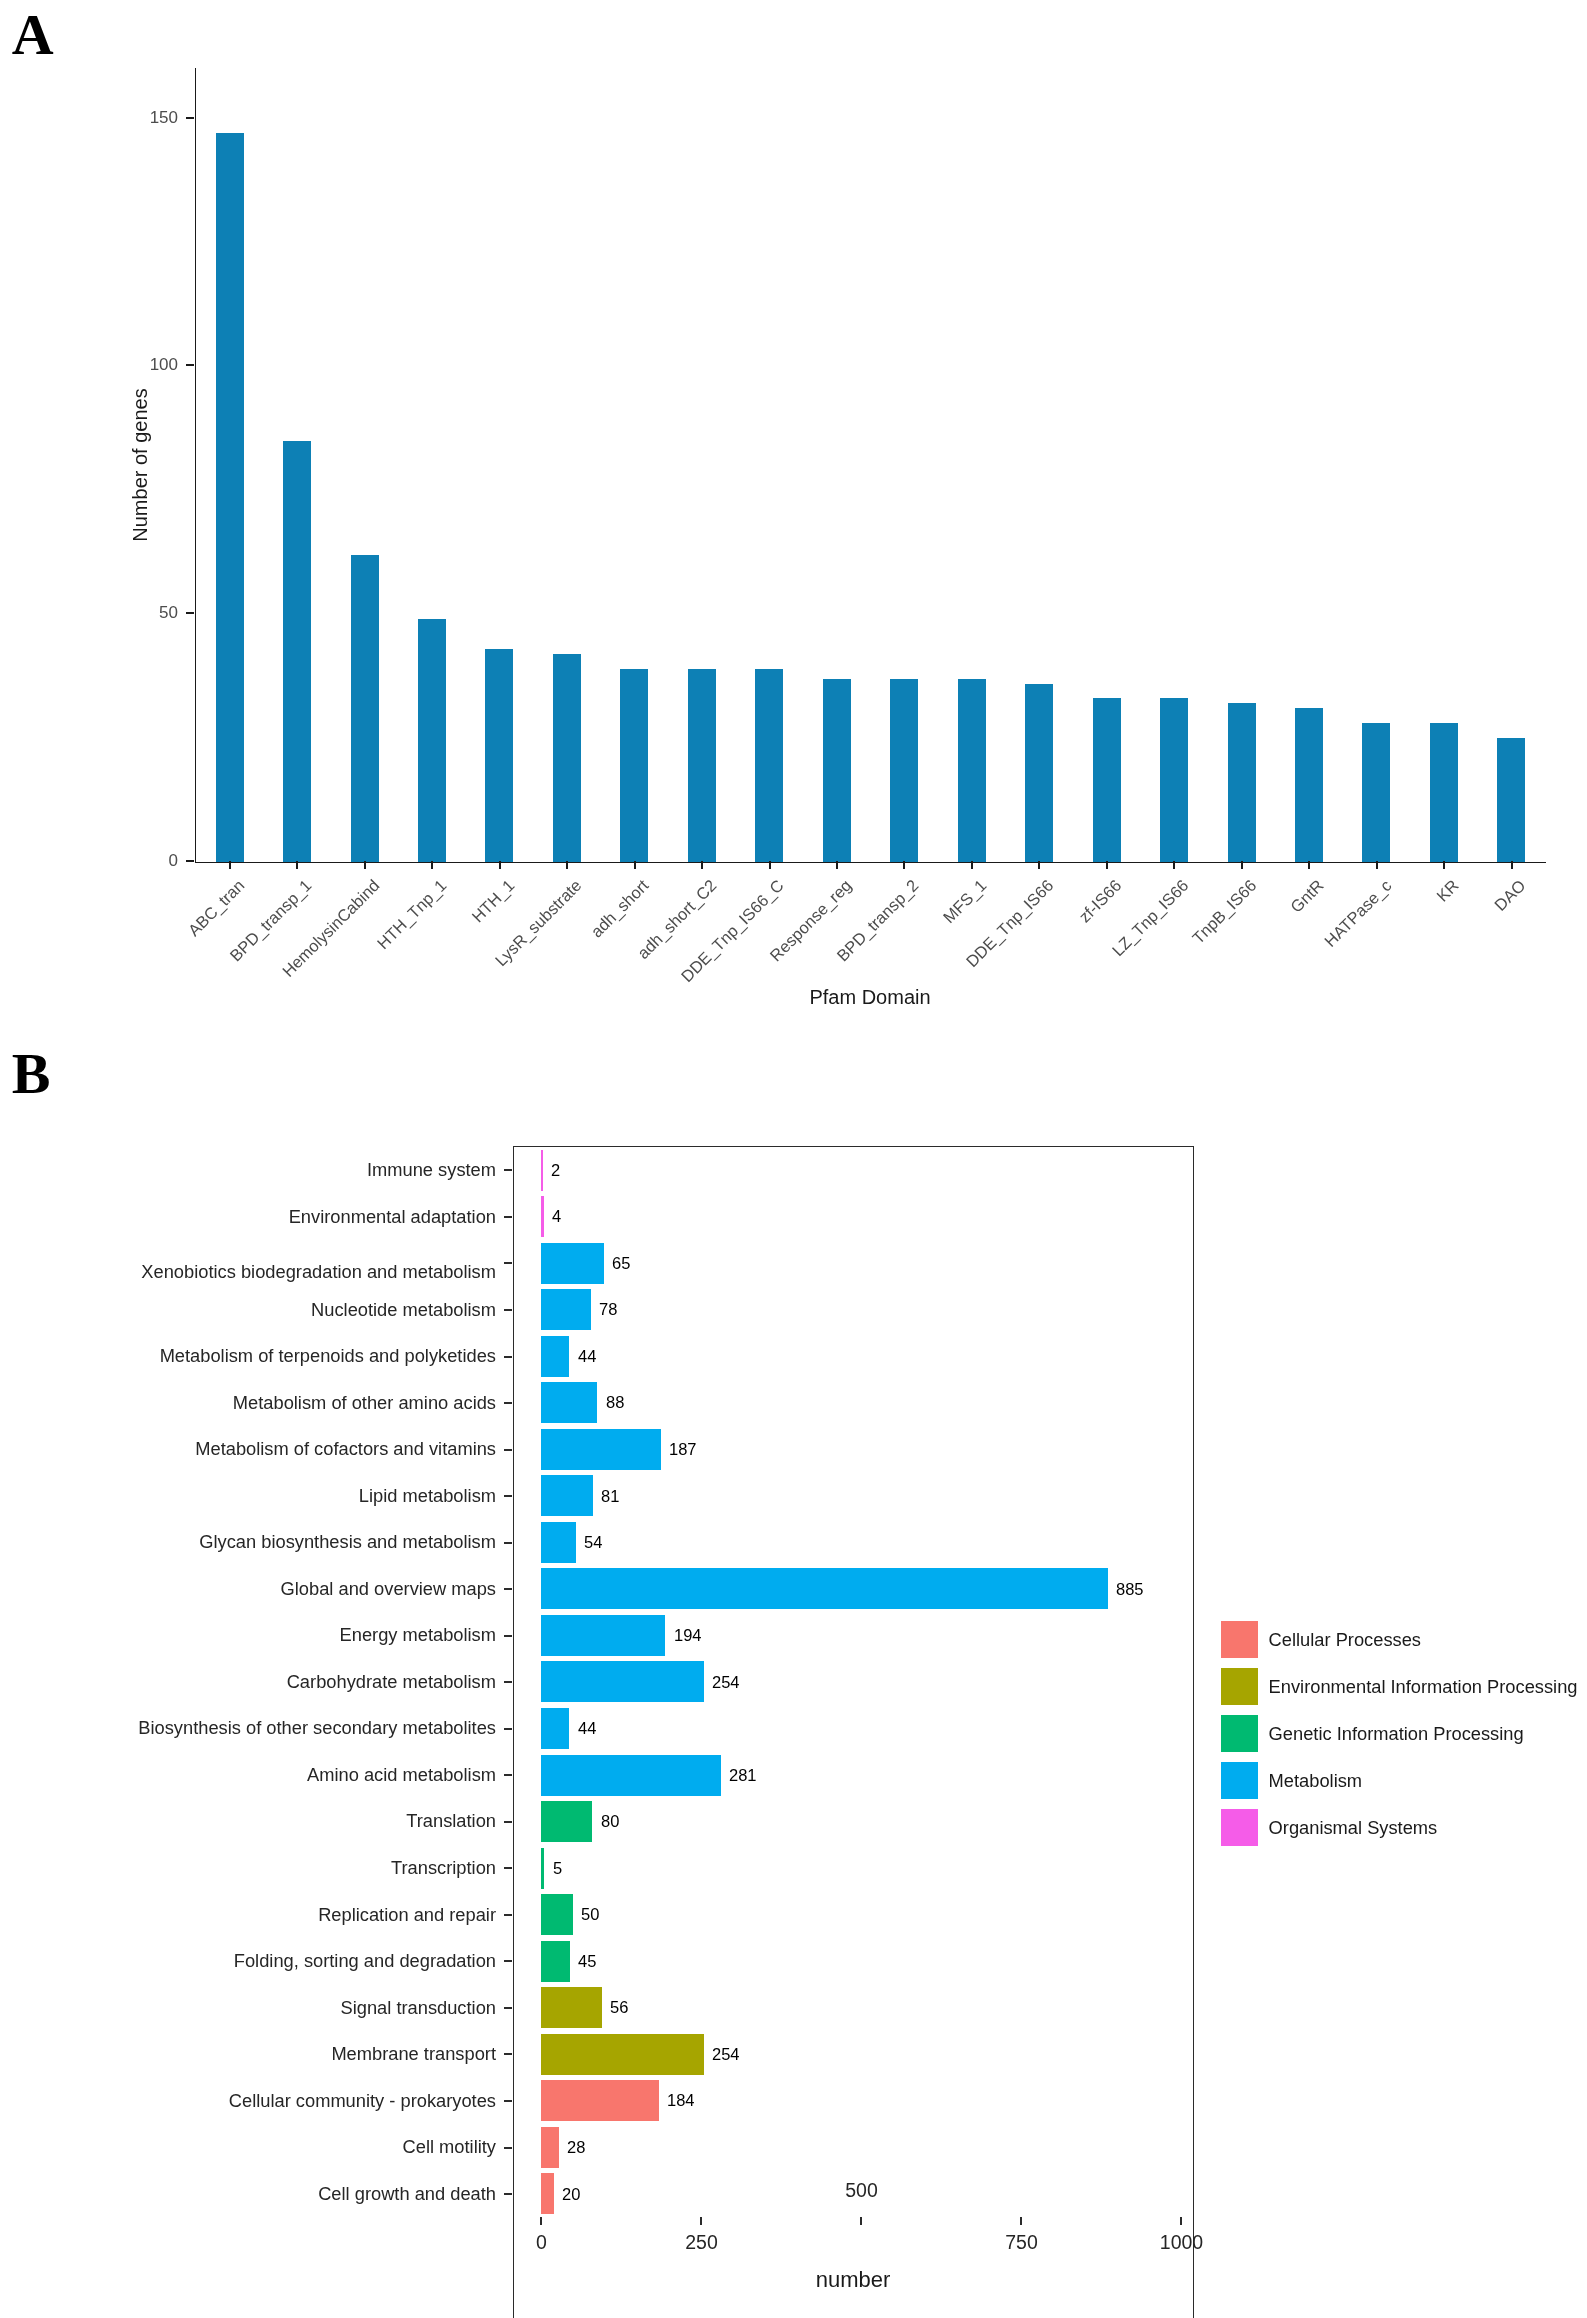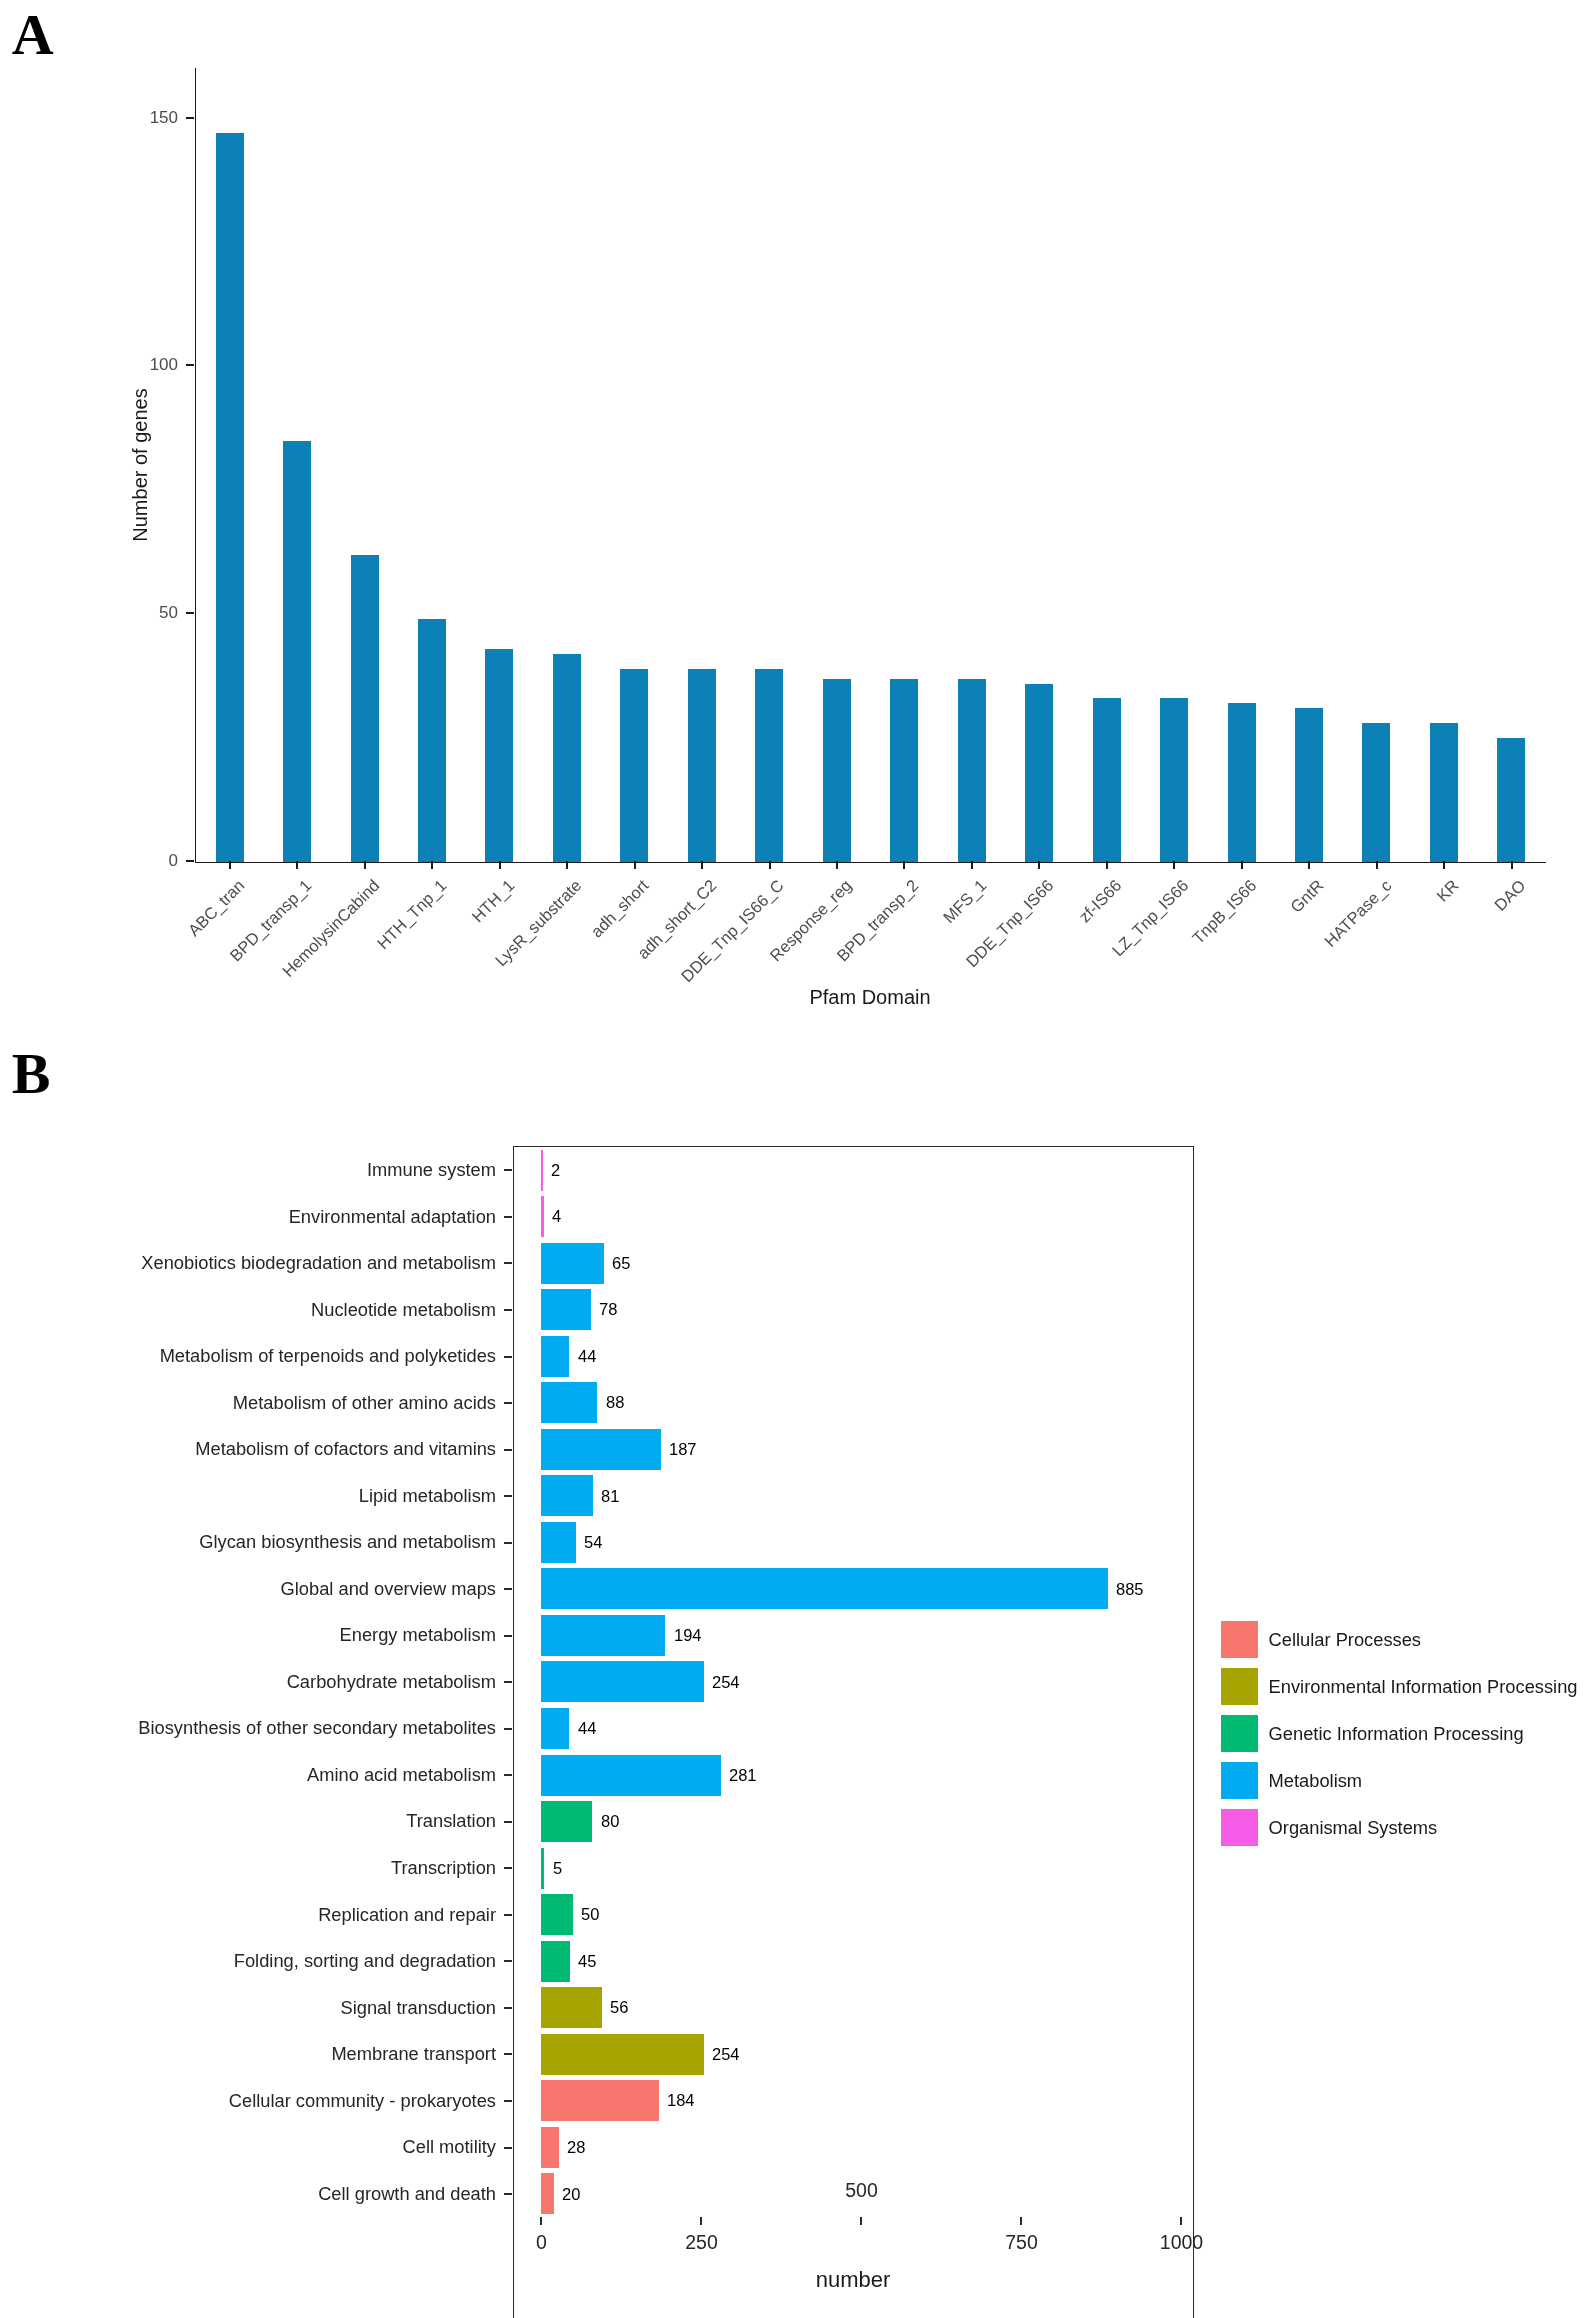"Xenobiotics biodegradation and" div.cat-lab-b { top: 105px -> 114px }
